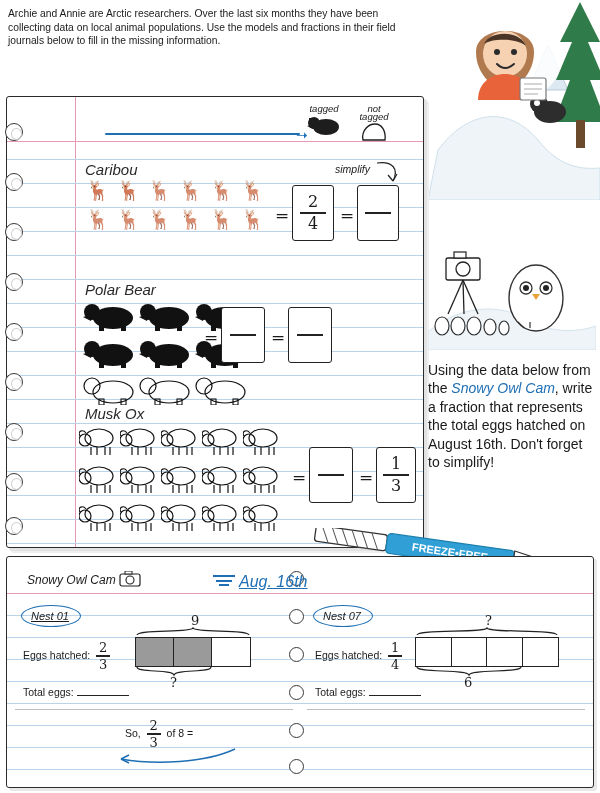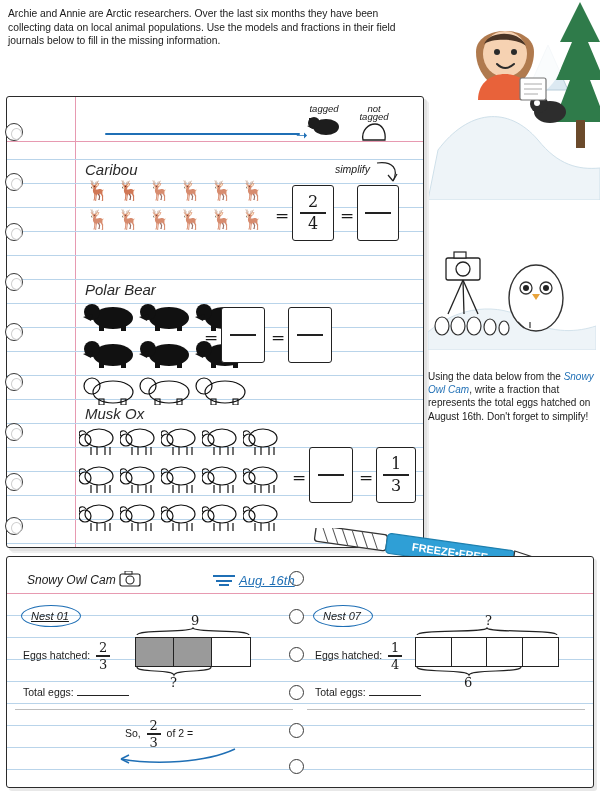"Using the data below from" .owlcam-text { font-size: 10px -> 14px; margin-top: 16px -> 7px }
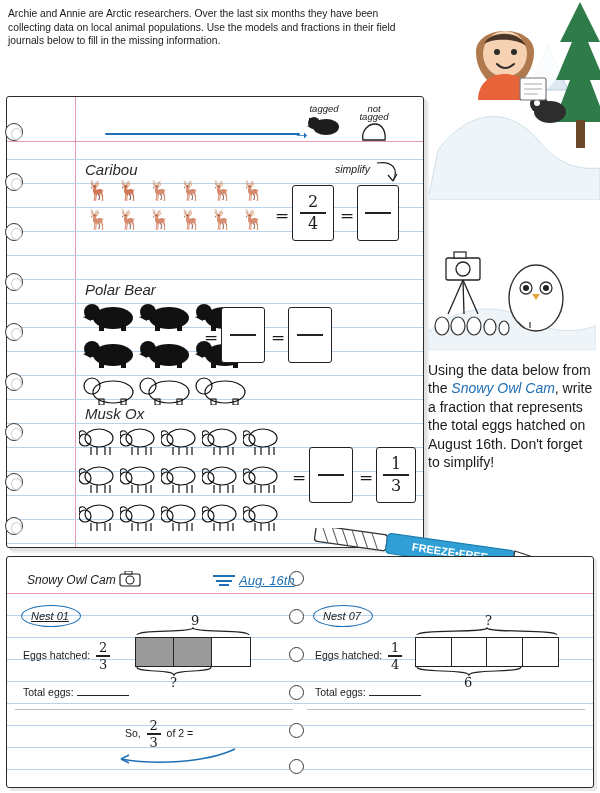"Aug. 16th" .datebadge { font-size: 13px -> 16px }
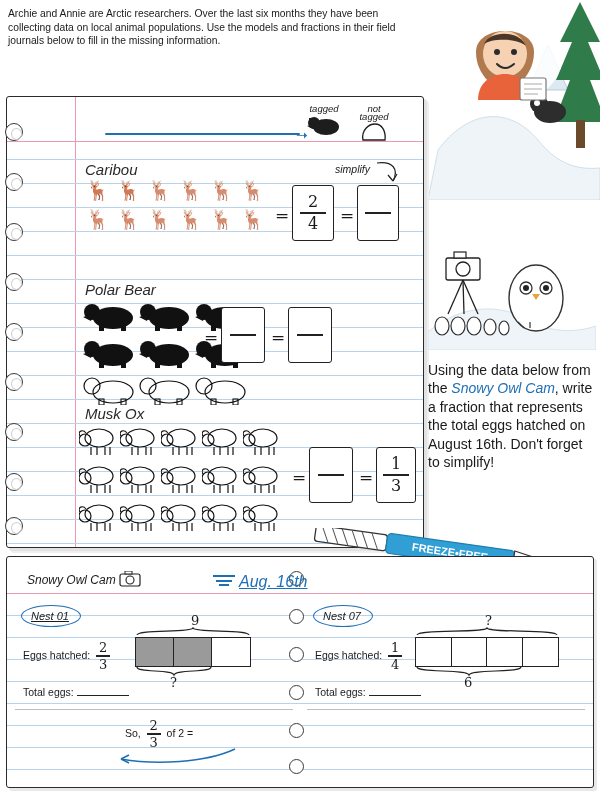"of 2 =" span { text: 2 -> 8 }
